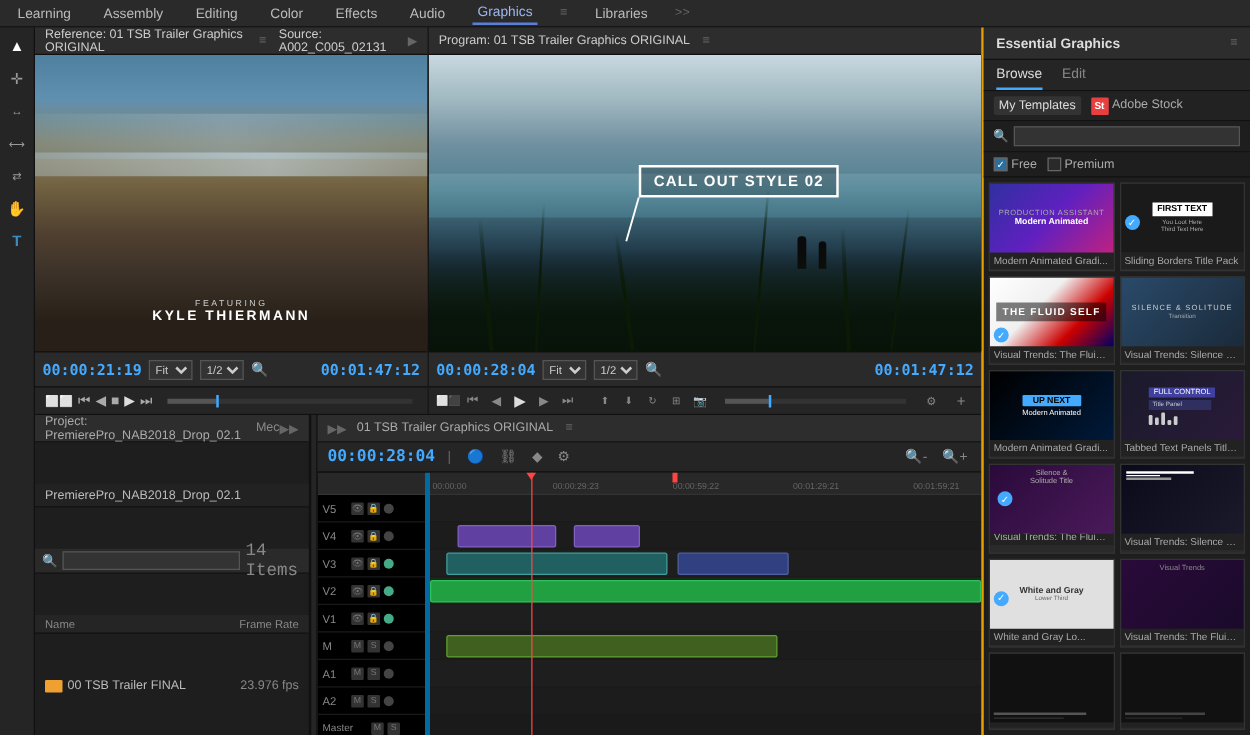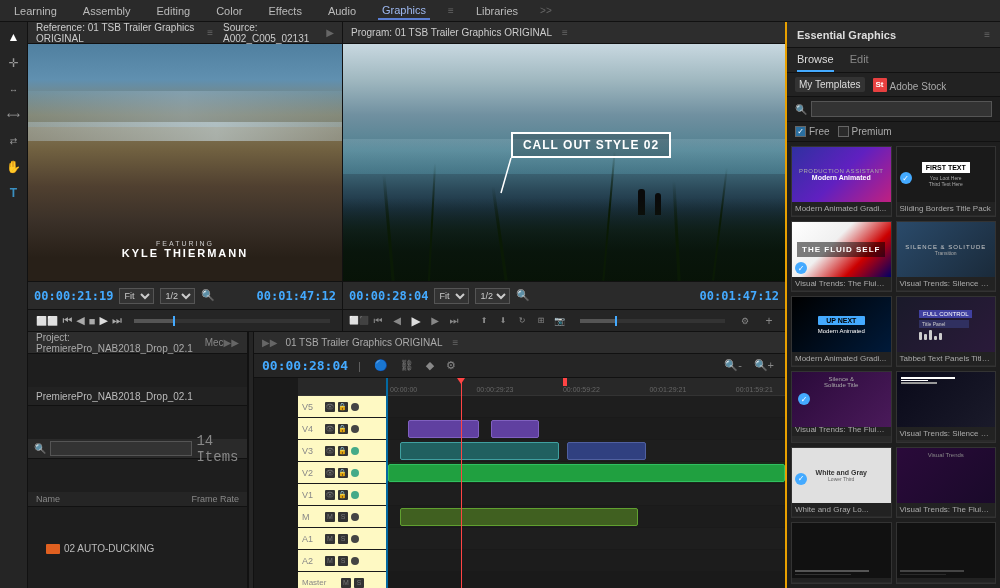"St" .adobe-stock-btn { align-items: flex-end -> flex-start }
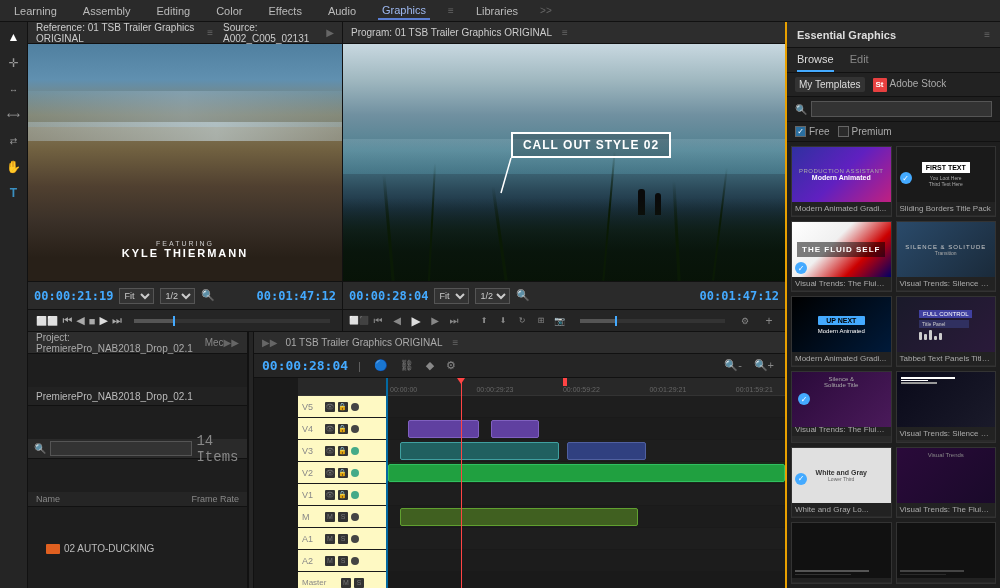"V5" .track-left-panel { background: #fef9c3 -> #000000; border-right: 2px solid #0369a1 -> 4px solid #0369a1; margin-left: 44px -> none }
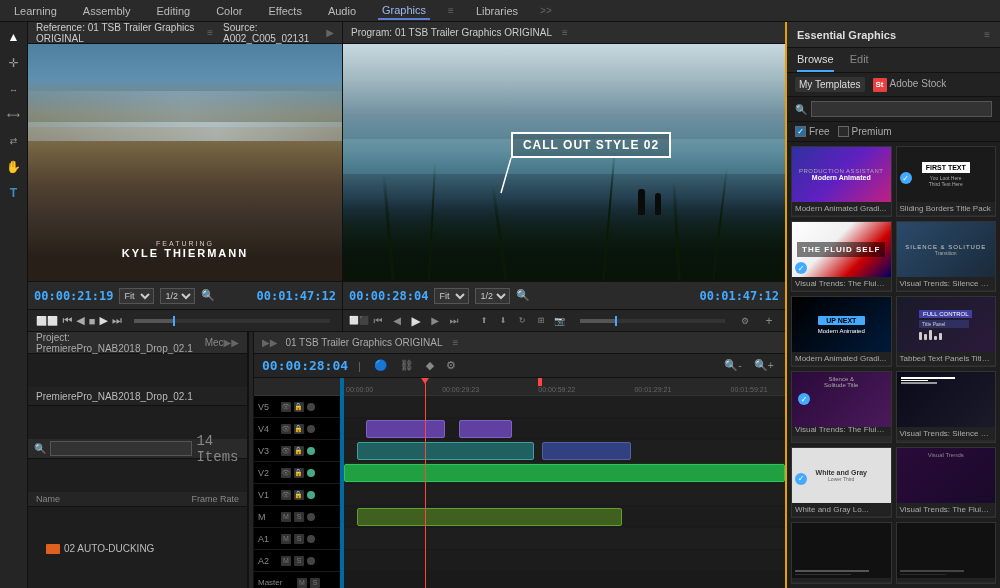"00 TSB Trailer FINAL" div.project-item { html: none -> <div> <div></div> <span>00 TSB Trailer FINAL</span> <span>23.976 fps</span> </div> }
